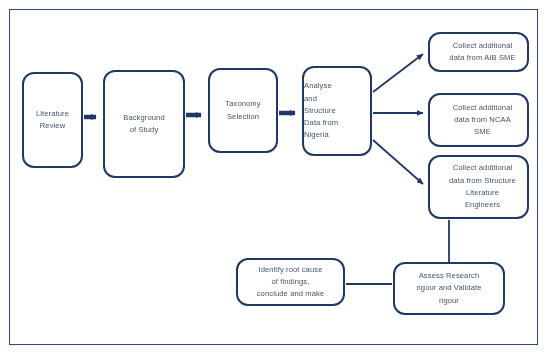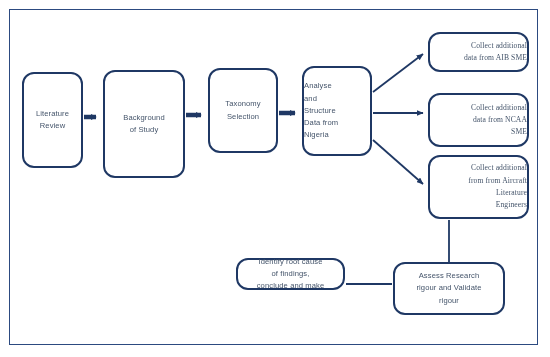"Collect additional" .node.left { align-items: flex-end -> center; font-family: Liberation Serif, serif -> none }
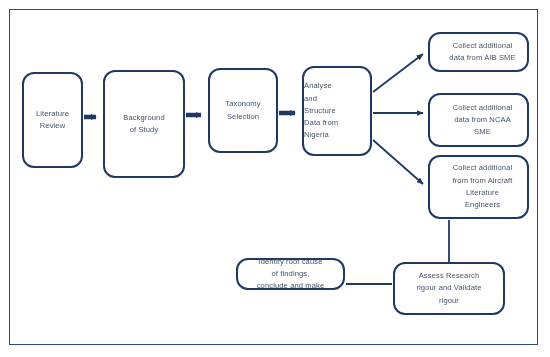"from from Aircraft" span.ln { text: from from Aircraft -> data from Structure }
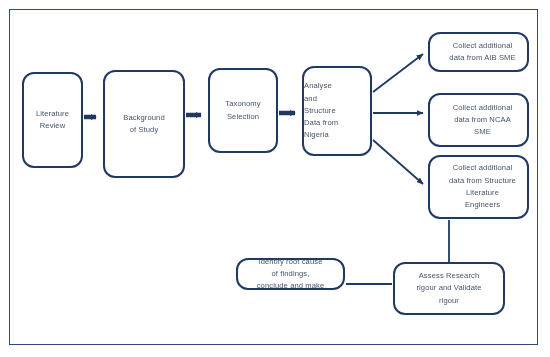"Identify root cause" #n-identify { height: 32px -> 48px }
